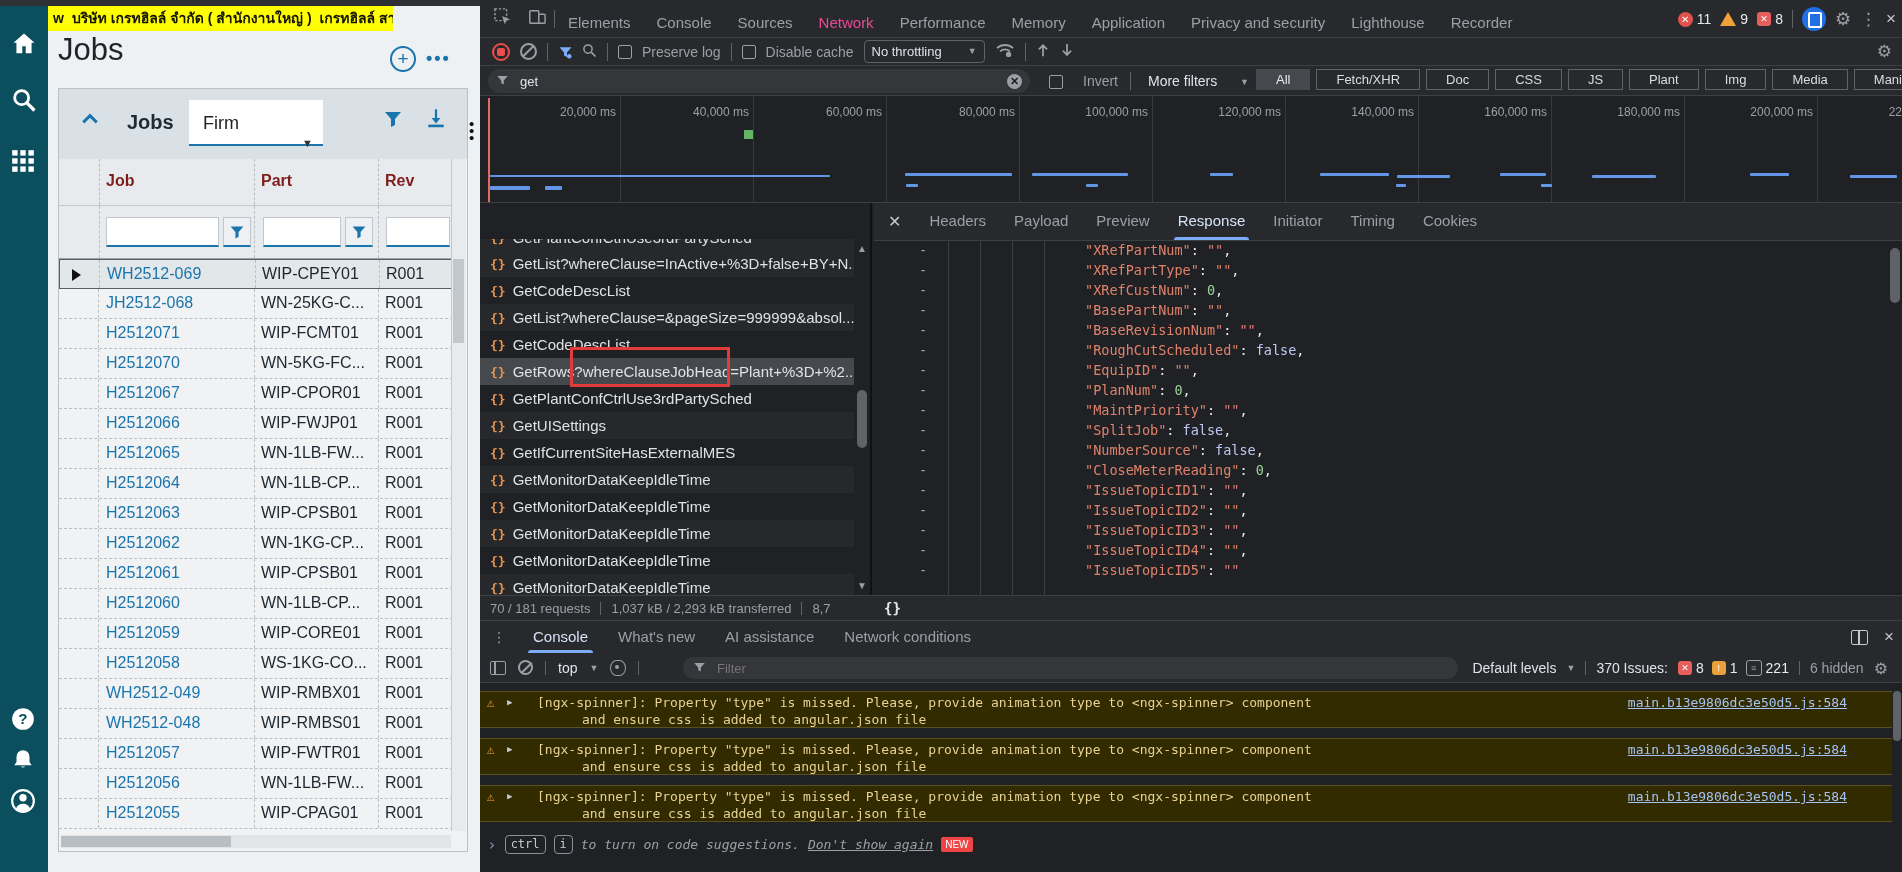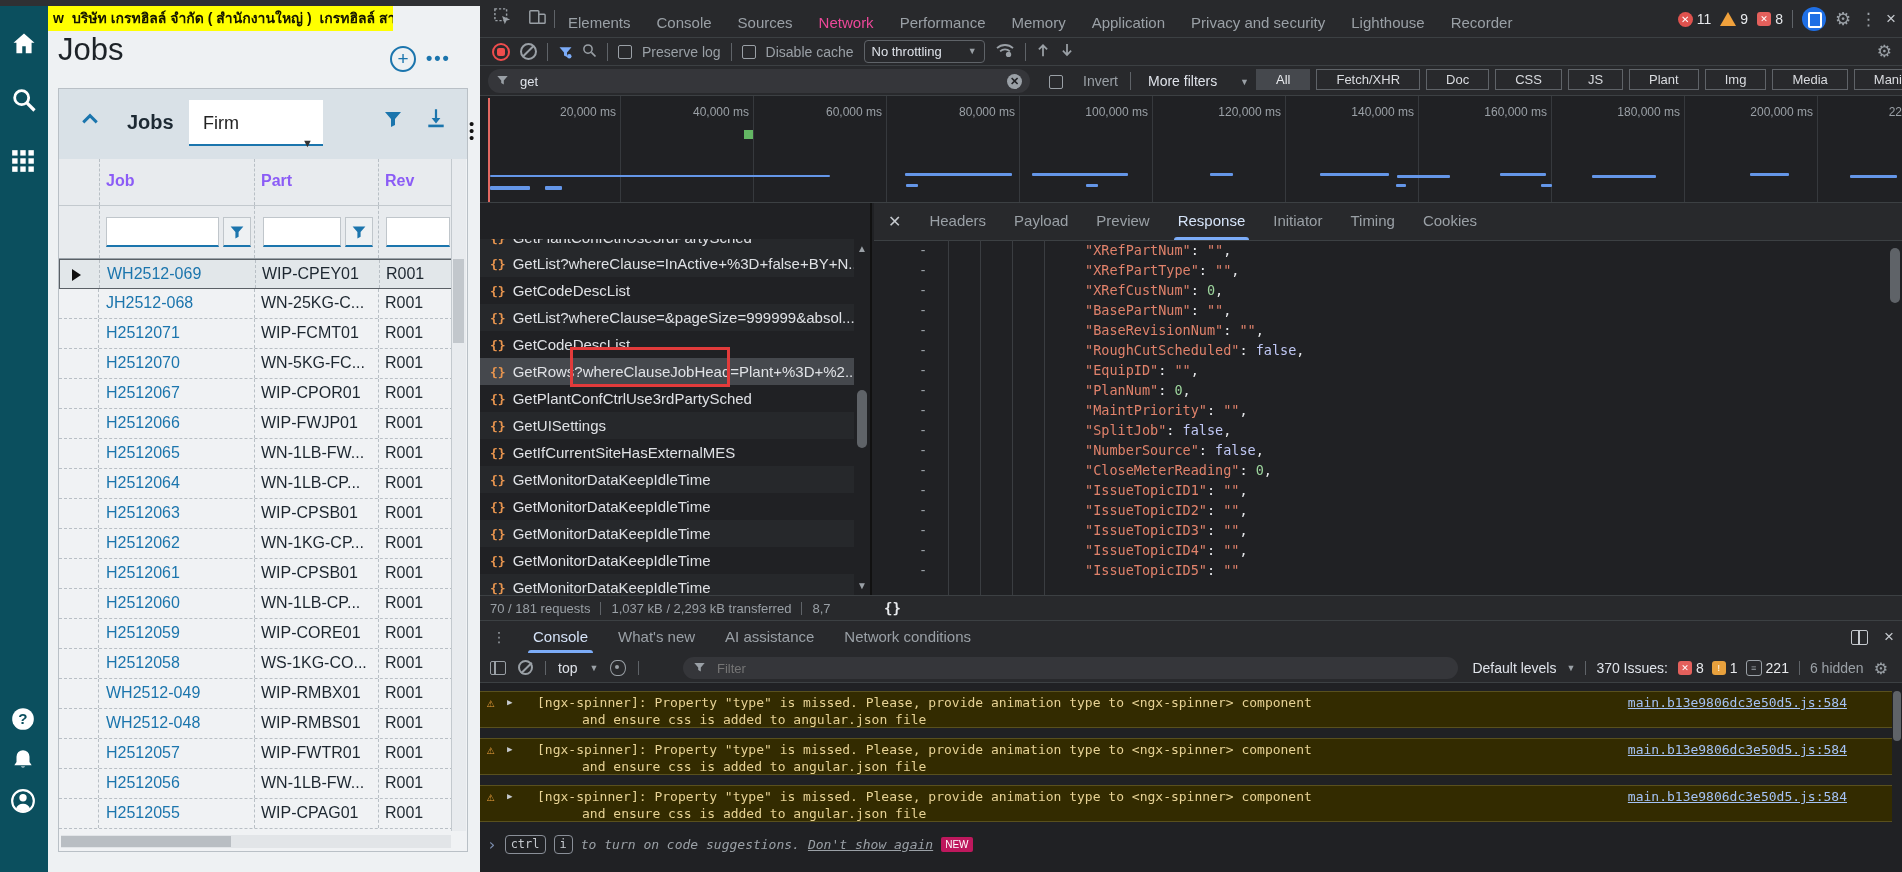"Job" .colhead { color: #8b5cf6 -> #7f1d1d }
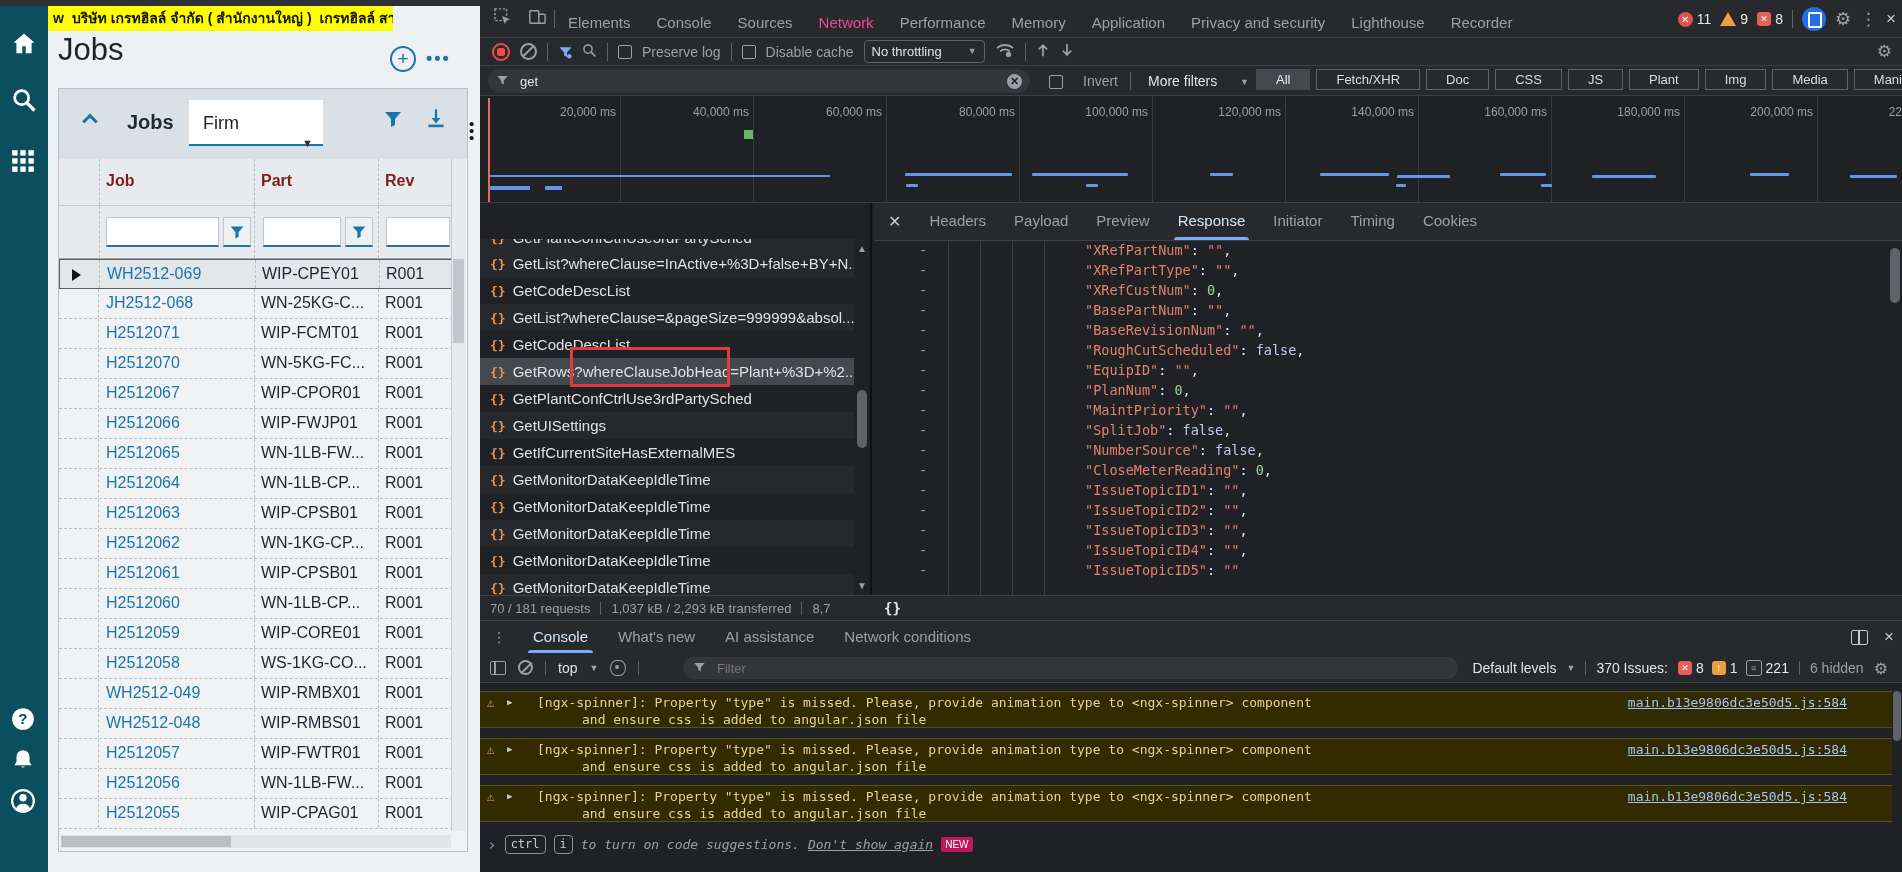"NEW" .newbadge { background: #be185d -> #ef4444 }
